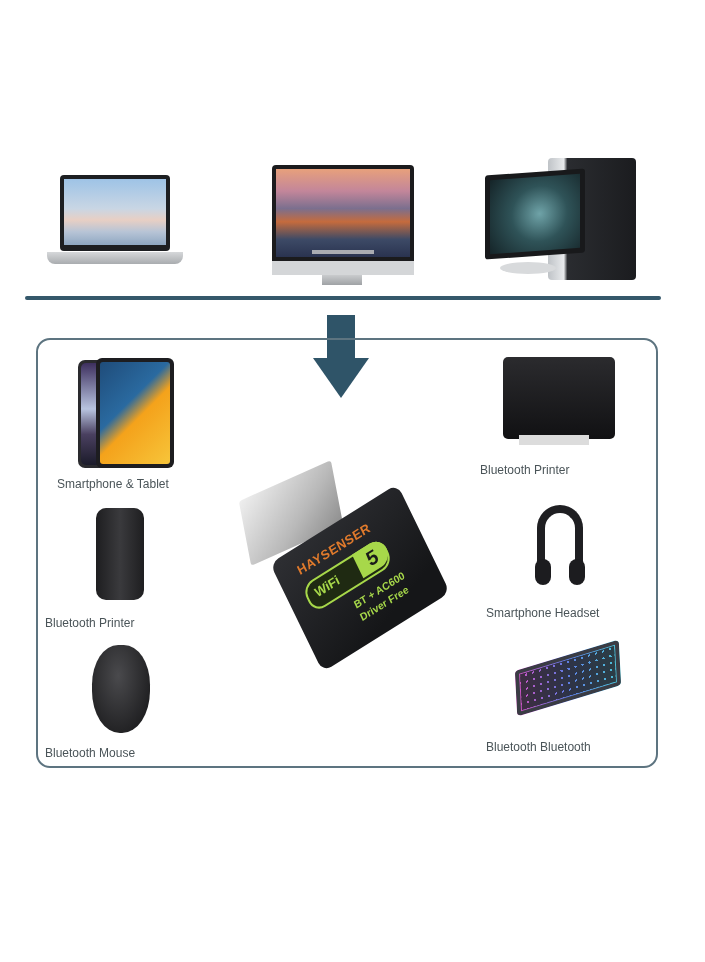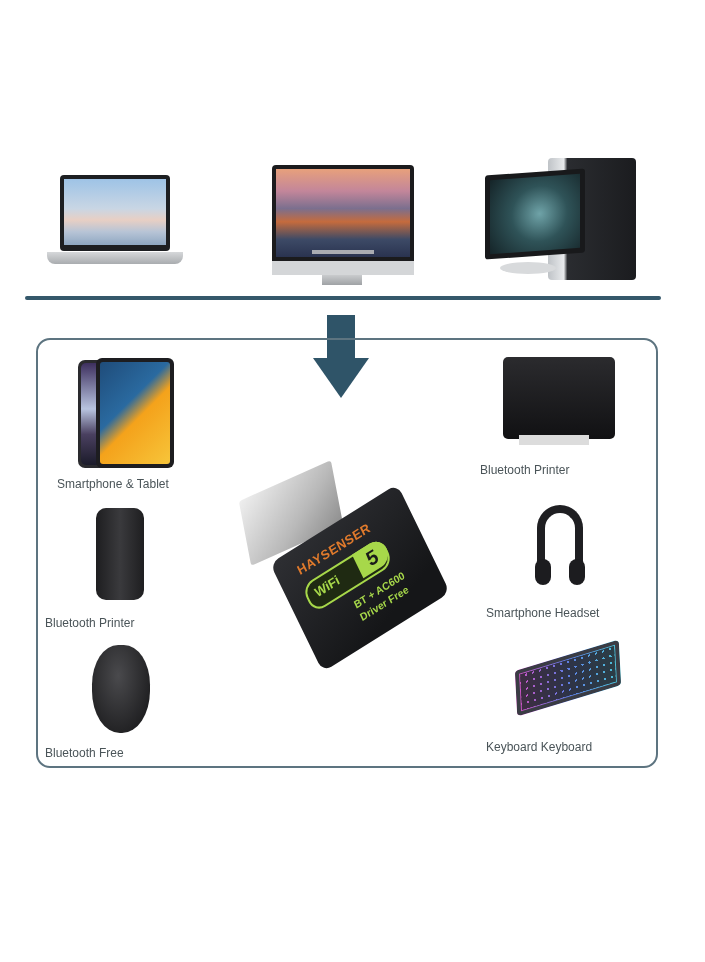"Bluetooth Free" div.label { text: Free -> Mouse }
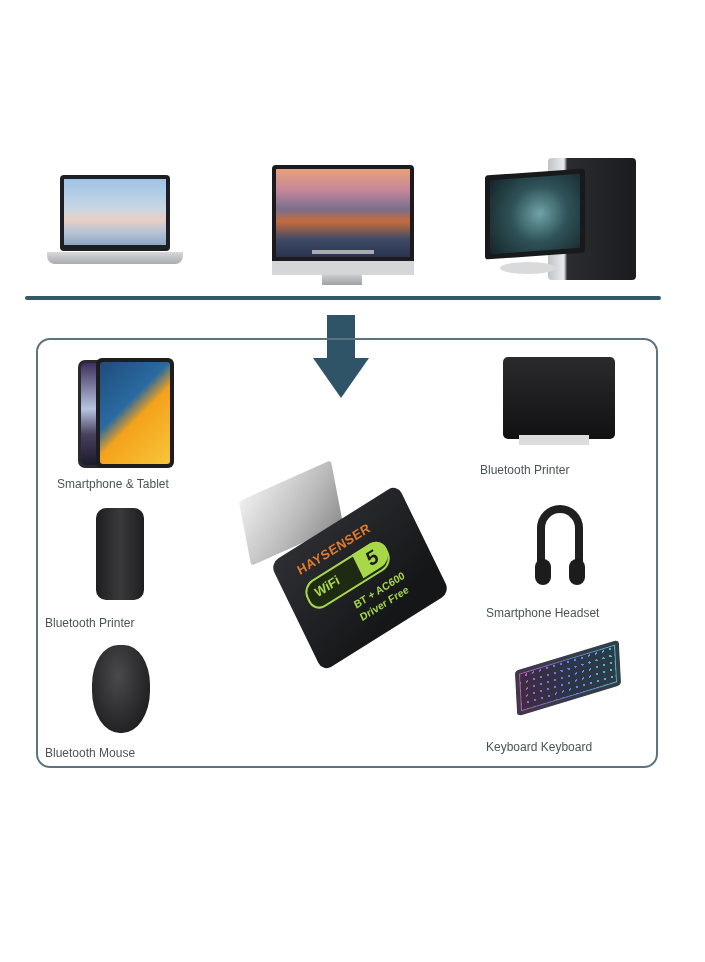"Keyboard Keyboard" div.label { text: Keyboard Keyboard -> Bluetooth Bluetooth }
